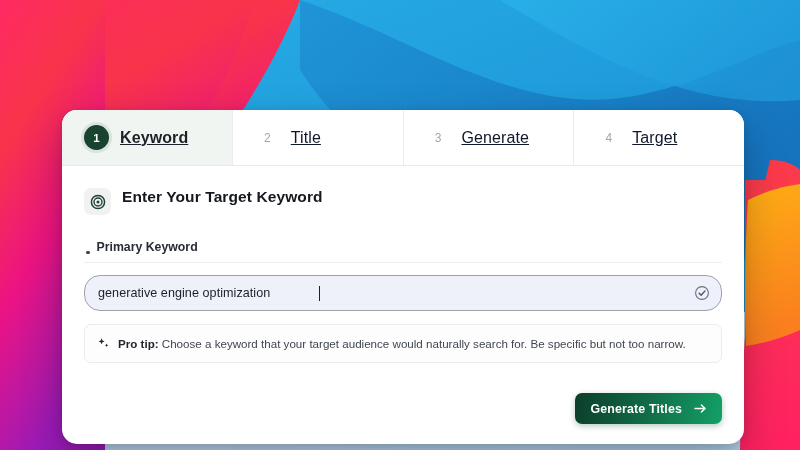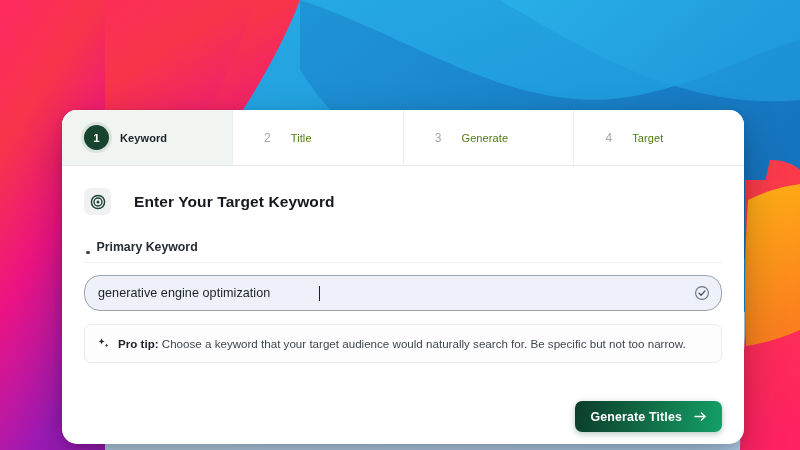"Keyword" .step-label { font-size: 11px -> 16px; text-decoration: none -> underline }
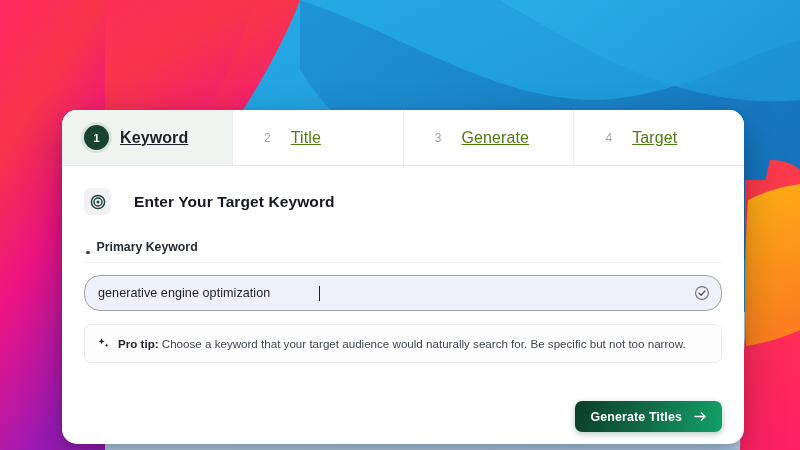"Title" .step:not(.is-active) .step-label { color: #4d7c0f -> #0f172a }
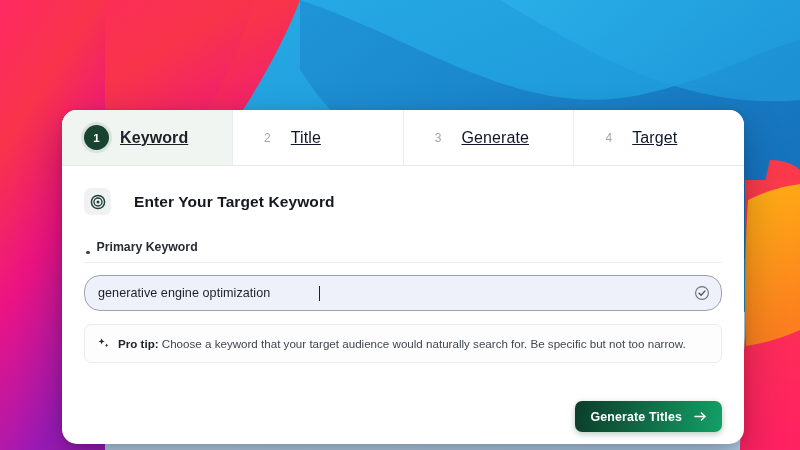"Enter Your Target Keyword" #section-head { align-items: center -> none; gap: 23px -> 11px }
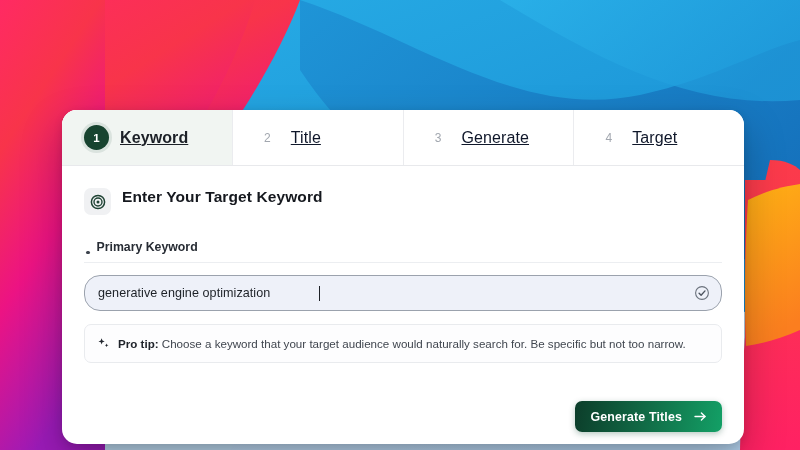"Generate Titles" #footer-row { padding-bottom: 12px -> 20px }
